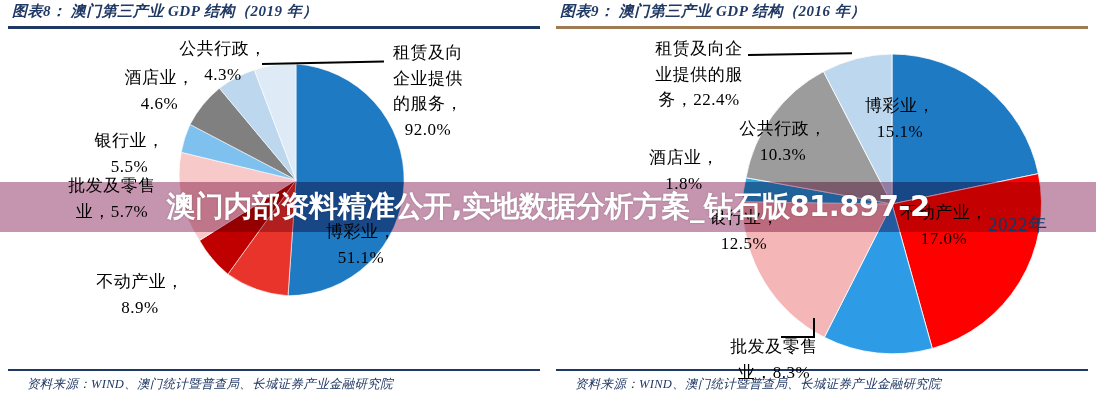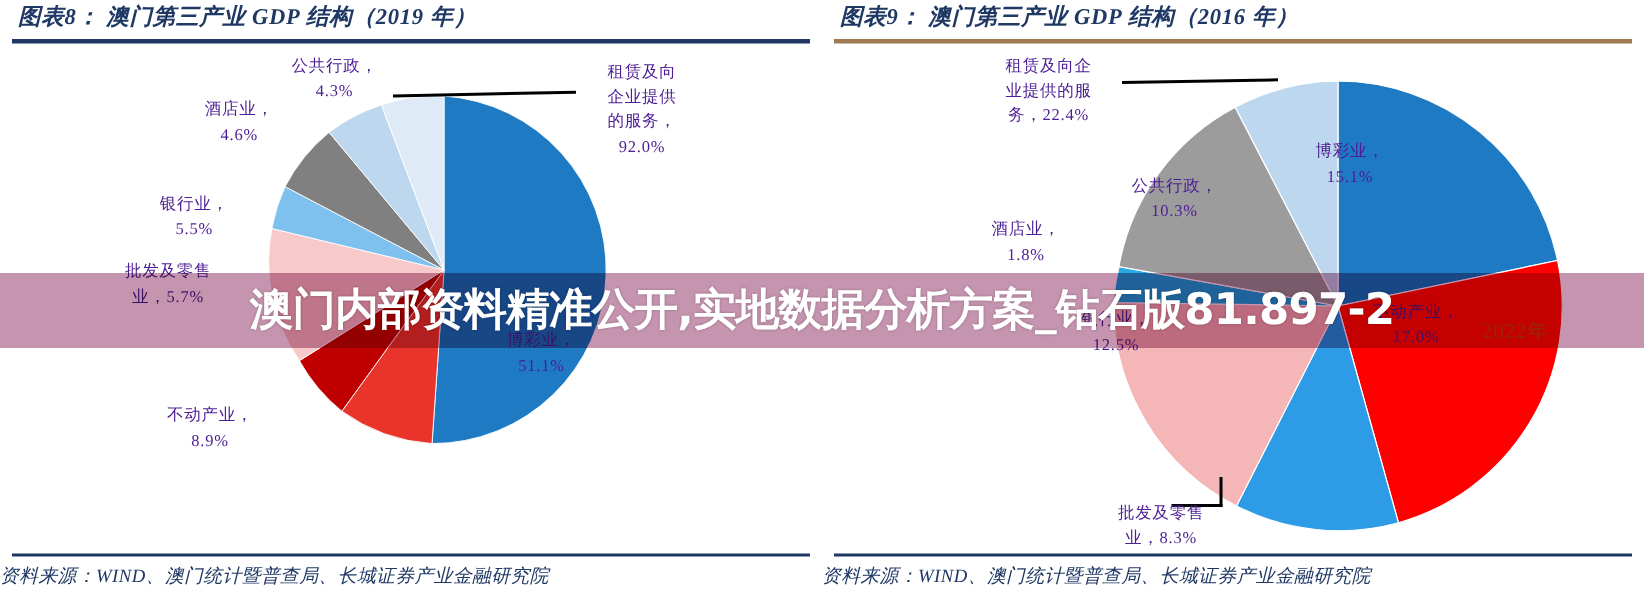"公共行政，" .lbl { color: #4c1d95 -> #000000; font-size: 11px -> 17px }
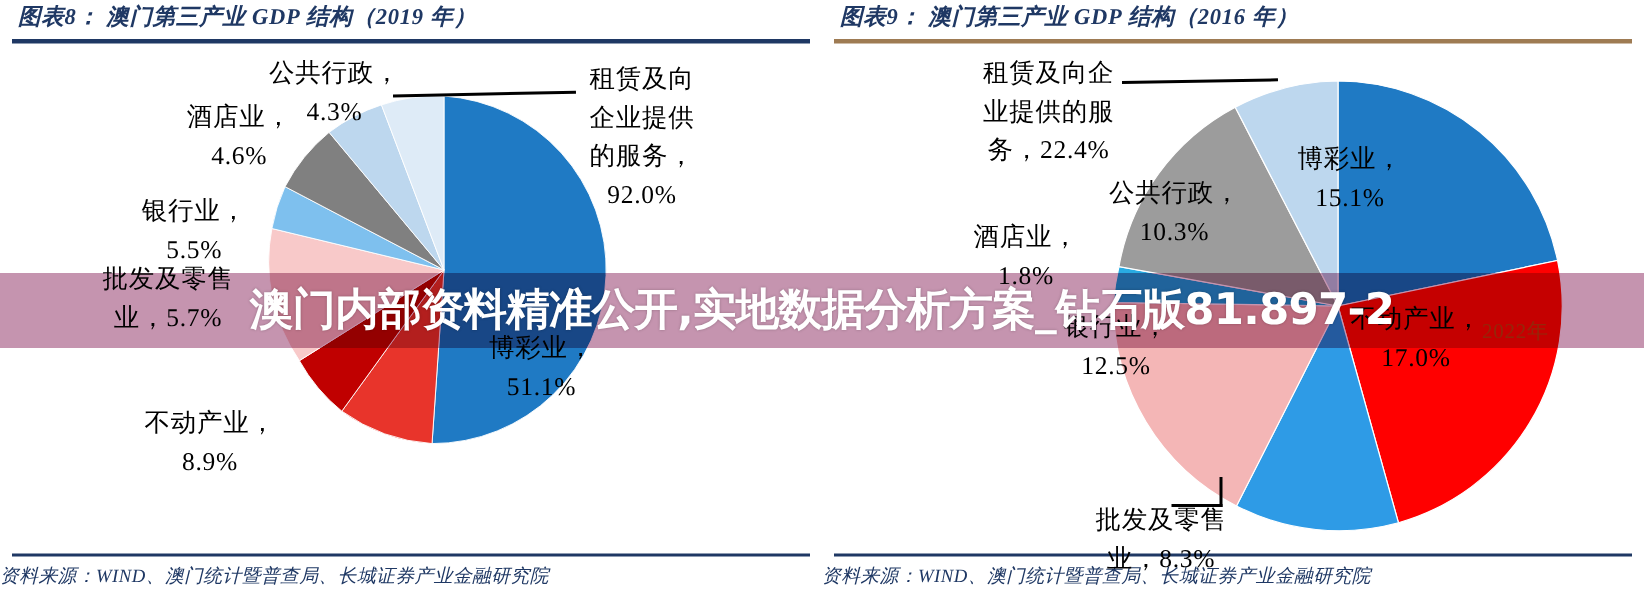"2022年" .lbl.yearlbl { color: #c2410c -> #0369a1; font-size: 14px -> 19px }
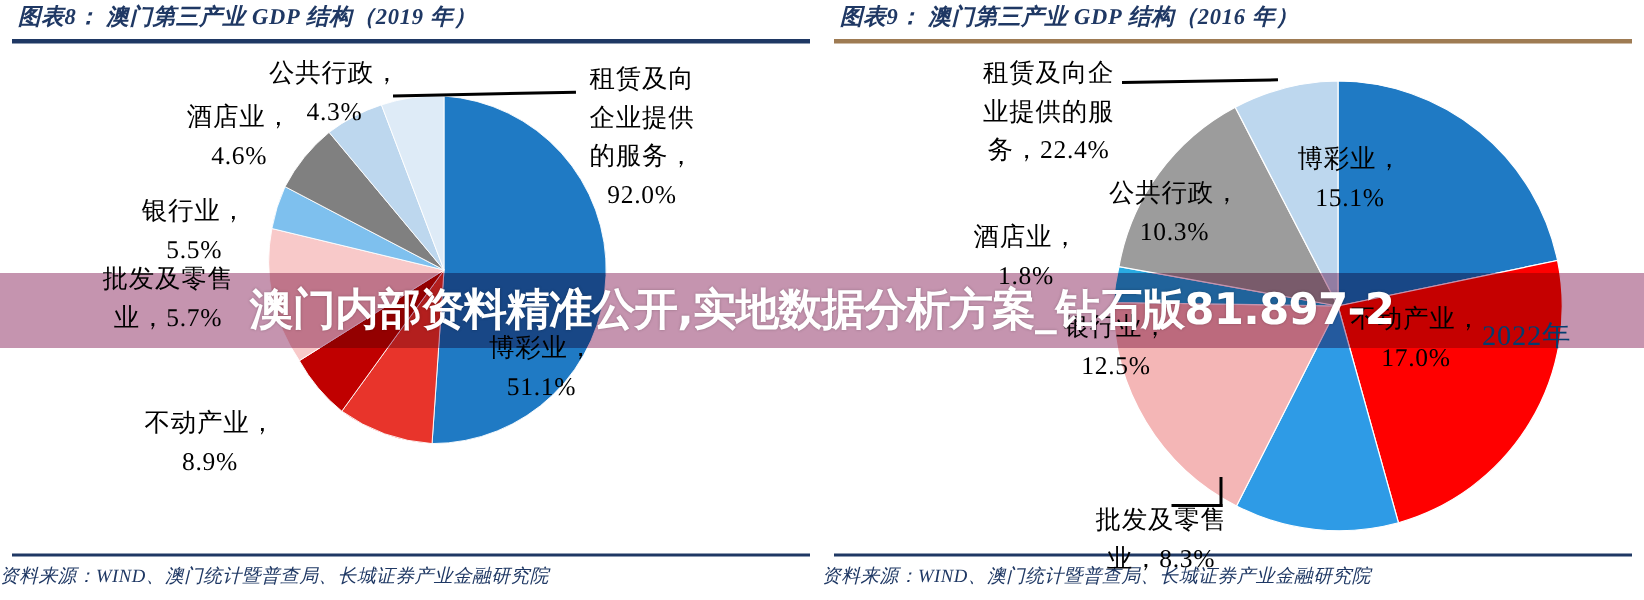"资料来源：WIND、澳门统计暨普查局、长城证券产业金融研究院" .source { left: 0 -> 27px }
